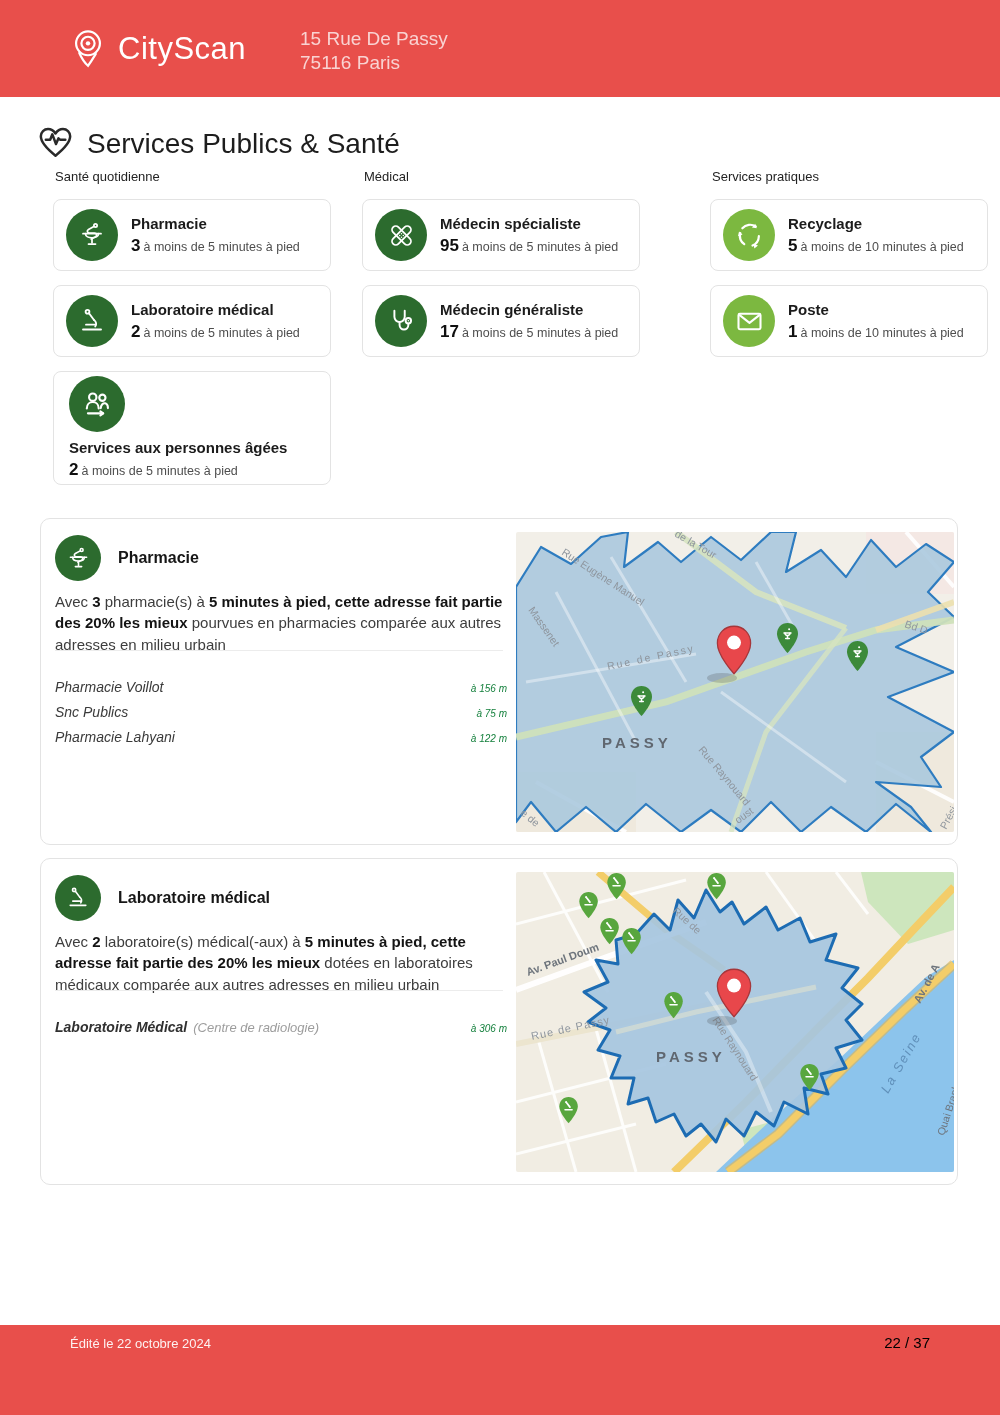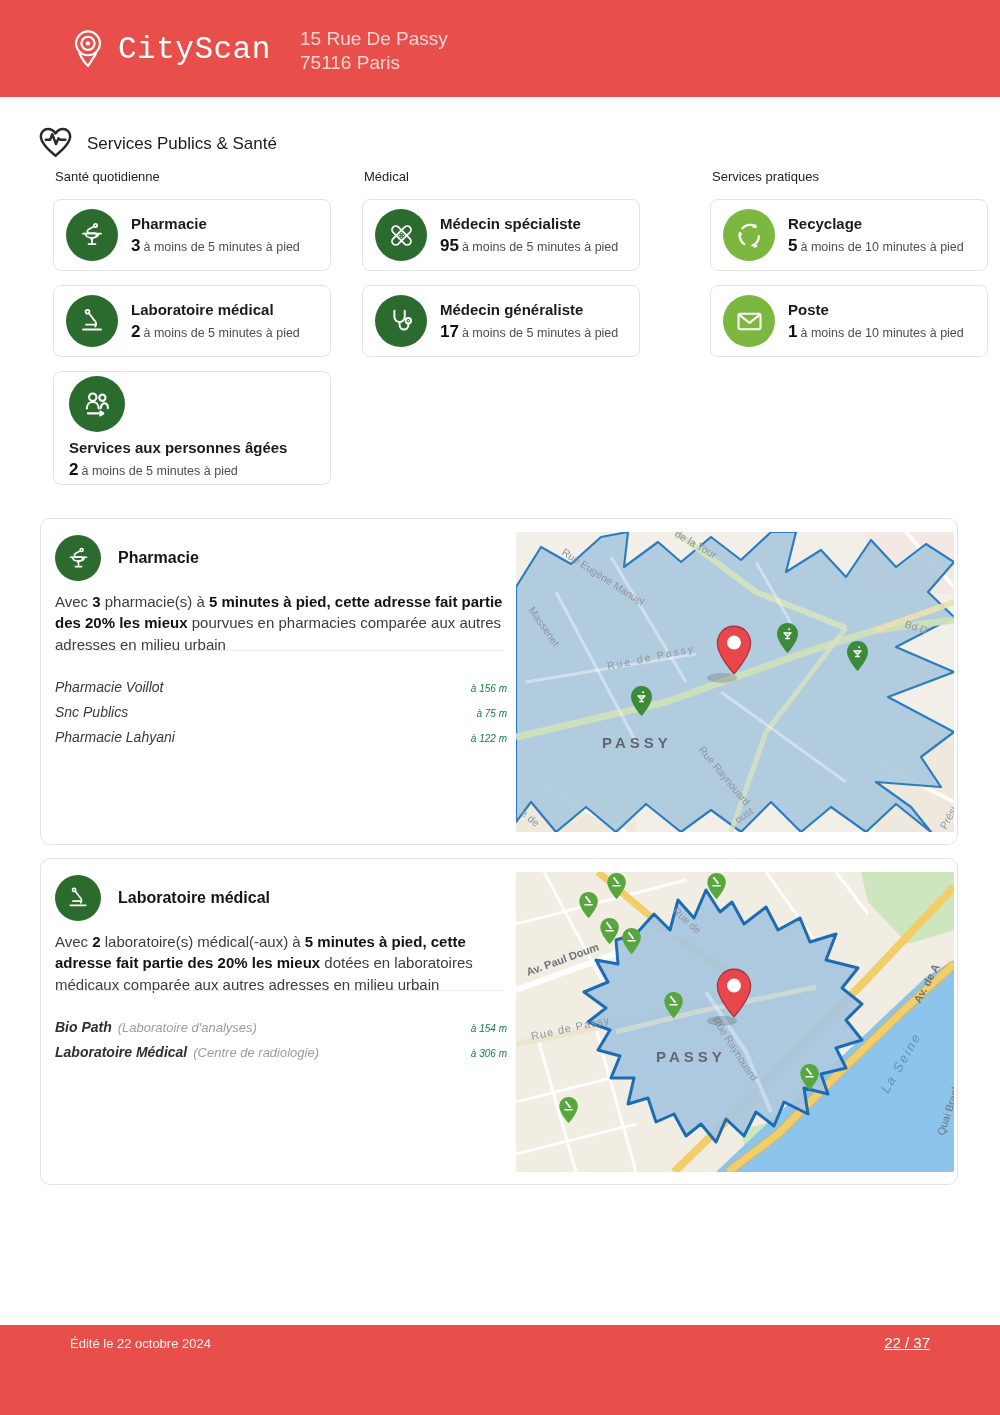"CityScan" .logo { font-family: Liberation Mono, monospace -> none }
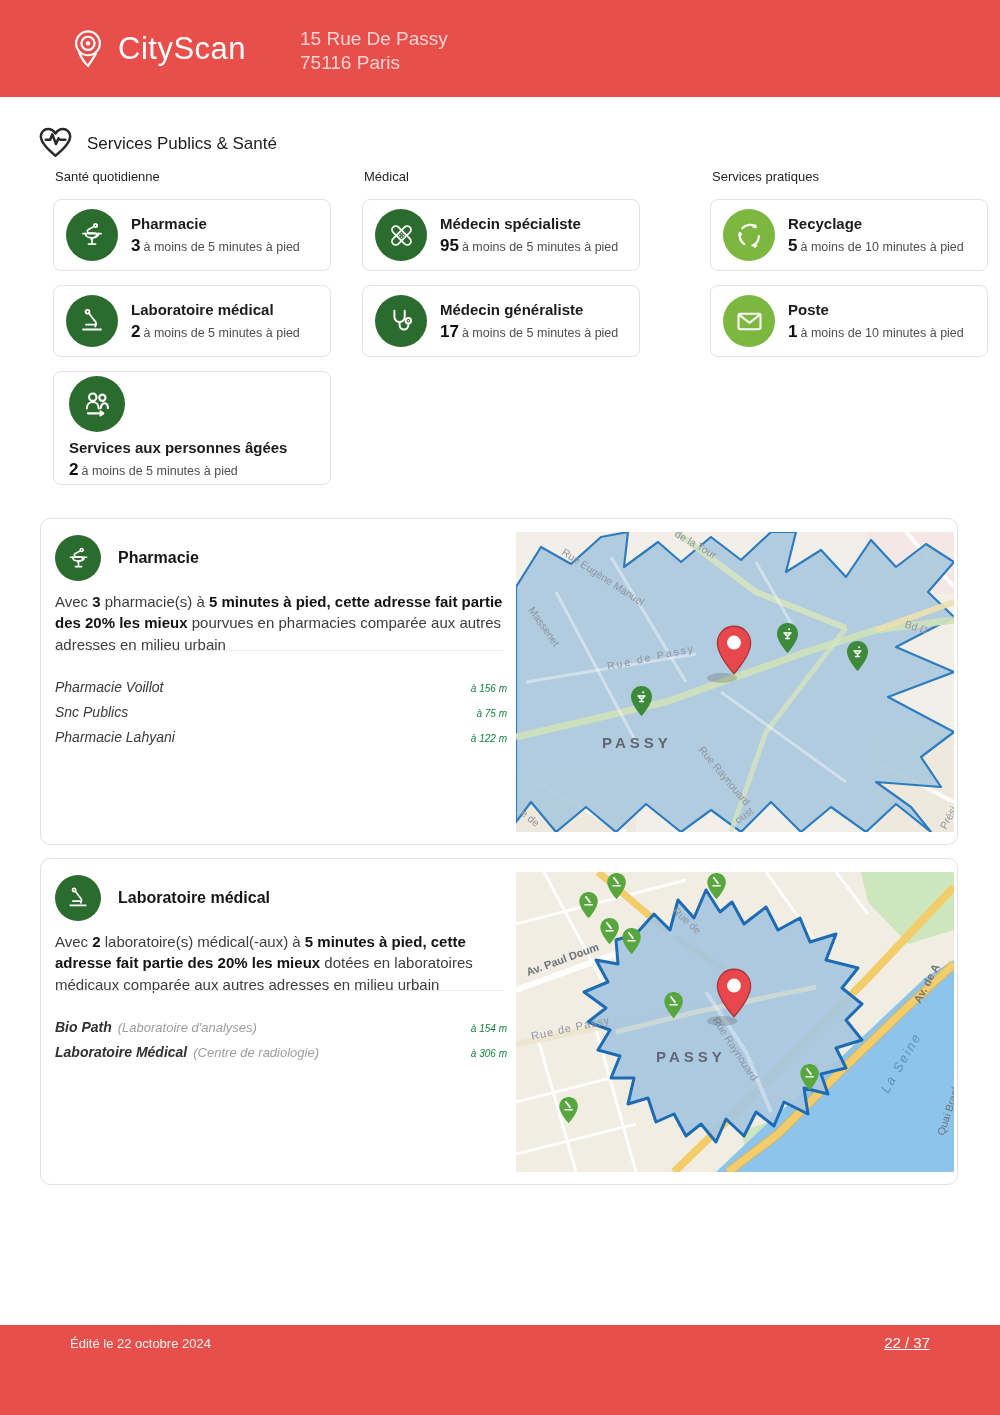"Services Publics & Santé" .page-title { font-size: 17px -> 28px }
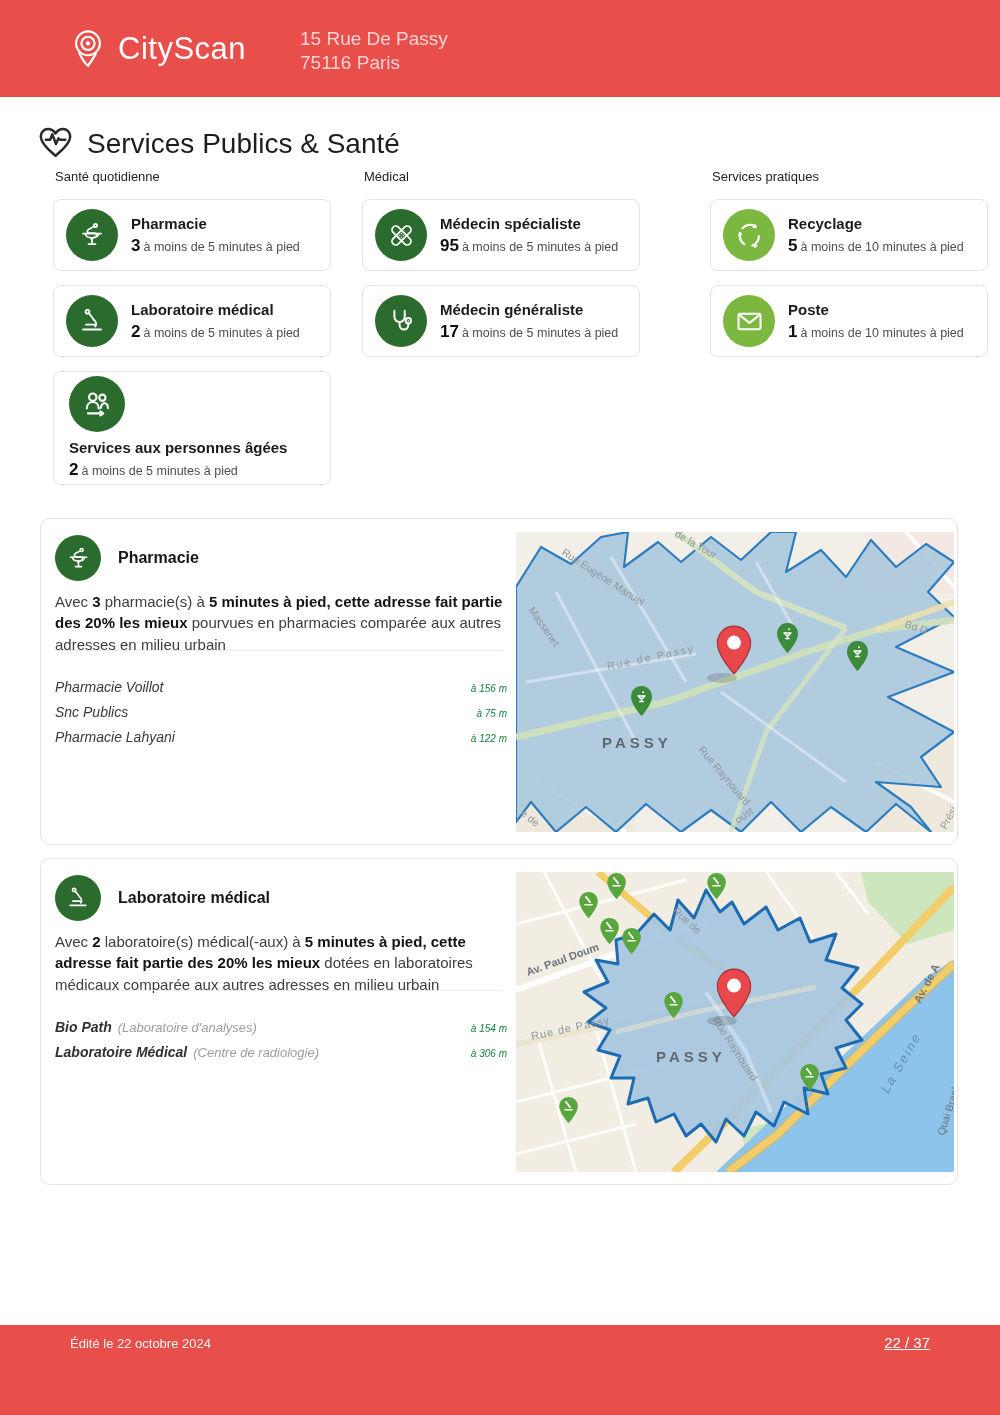"Bio Path (Laboratoire d'analyses)" div.drow { html: <div> <span><b>Bio Path</b><span>(Laboratoire d'analyses)</span></span> <span>à 154 m</span> </div> -> none }
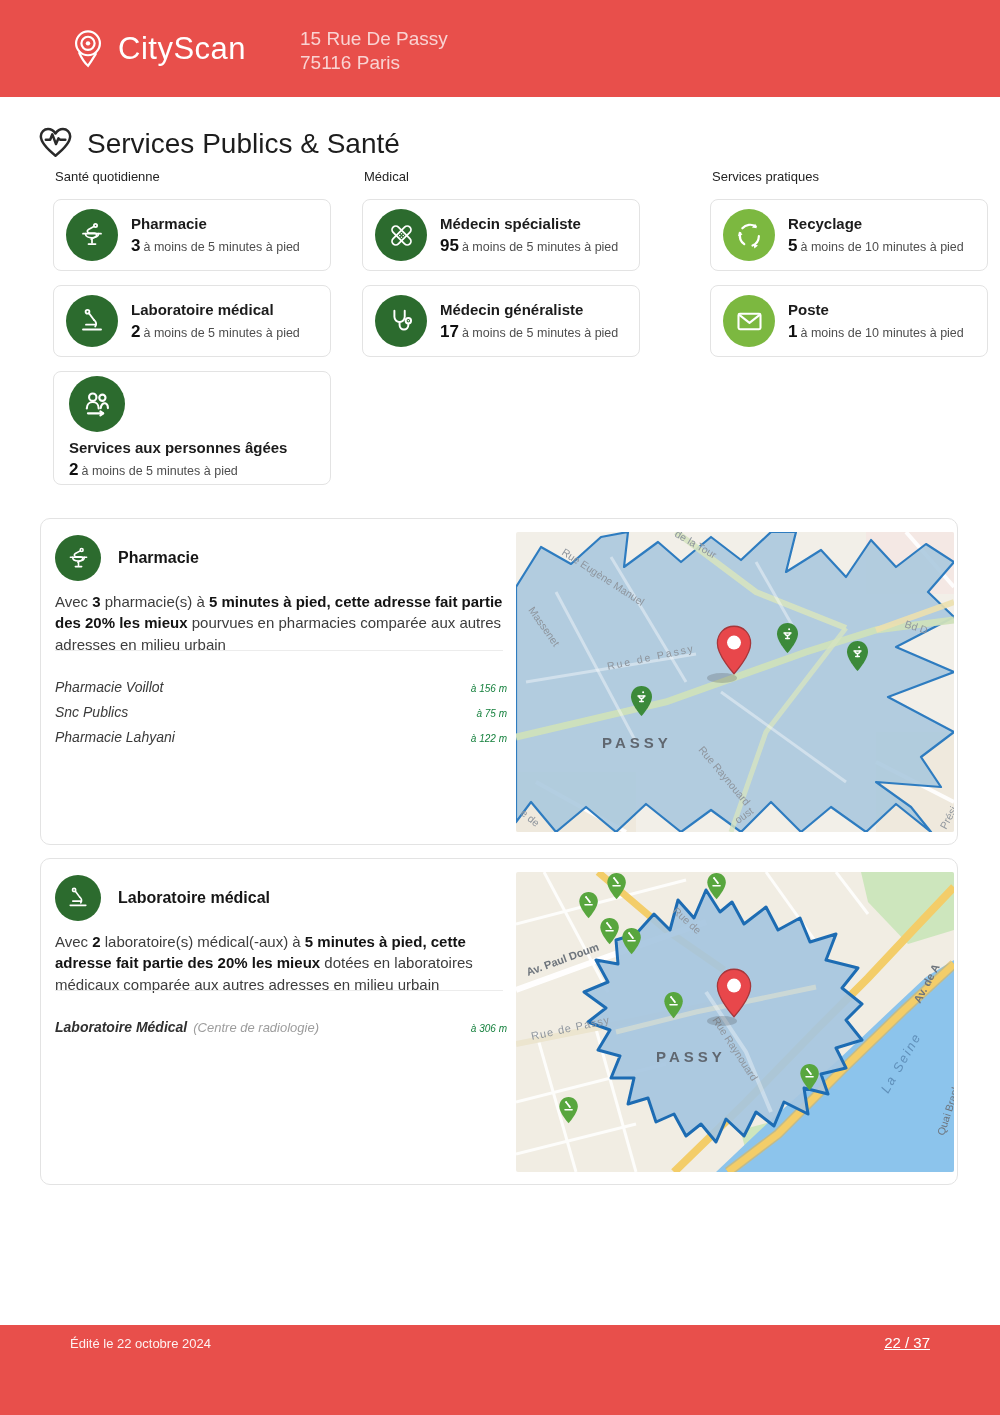"22 / 37" .footer-right { color: #ffffff -> #000000; text-decoration: underline -> none }
